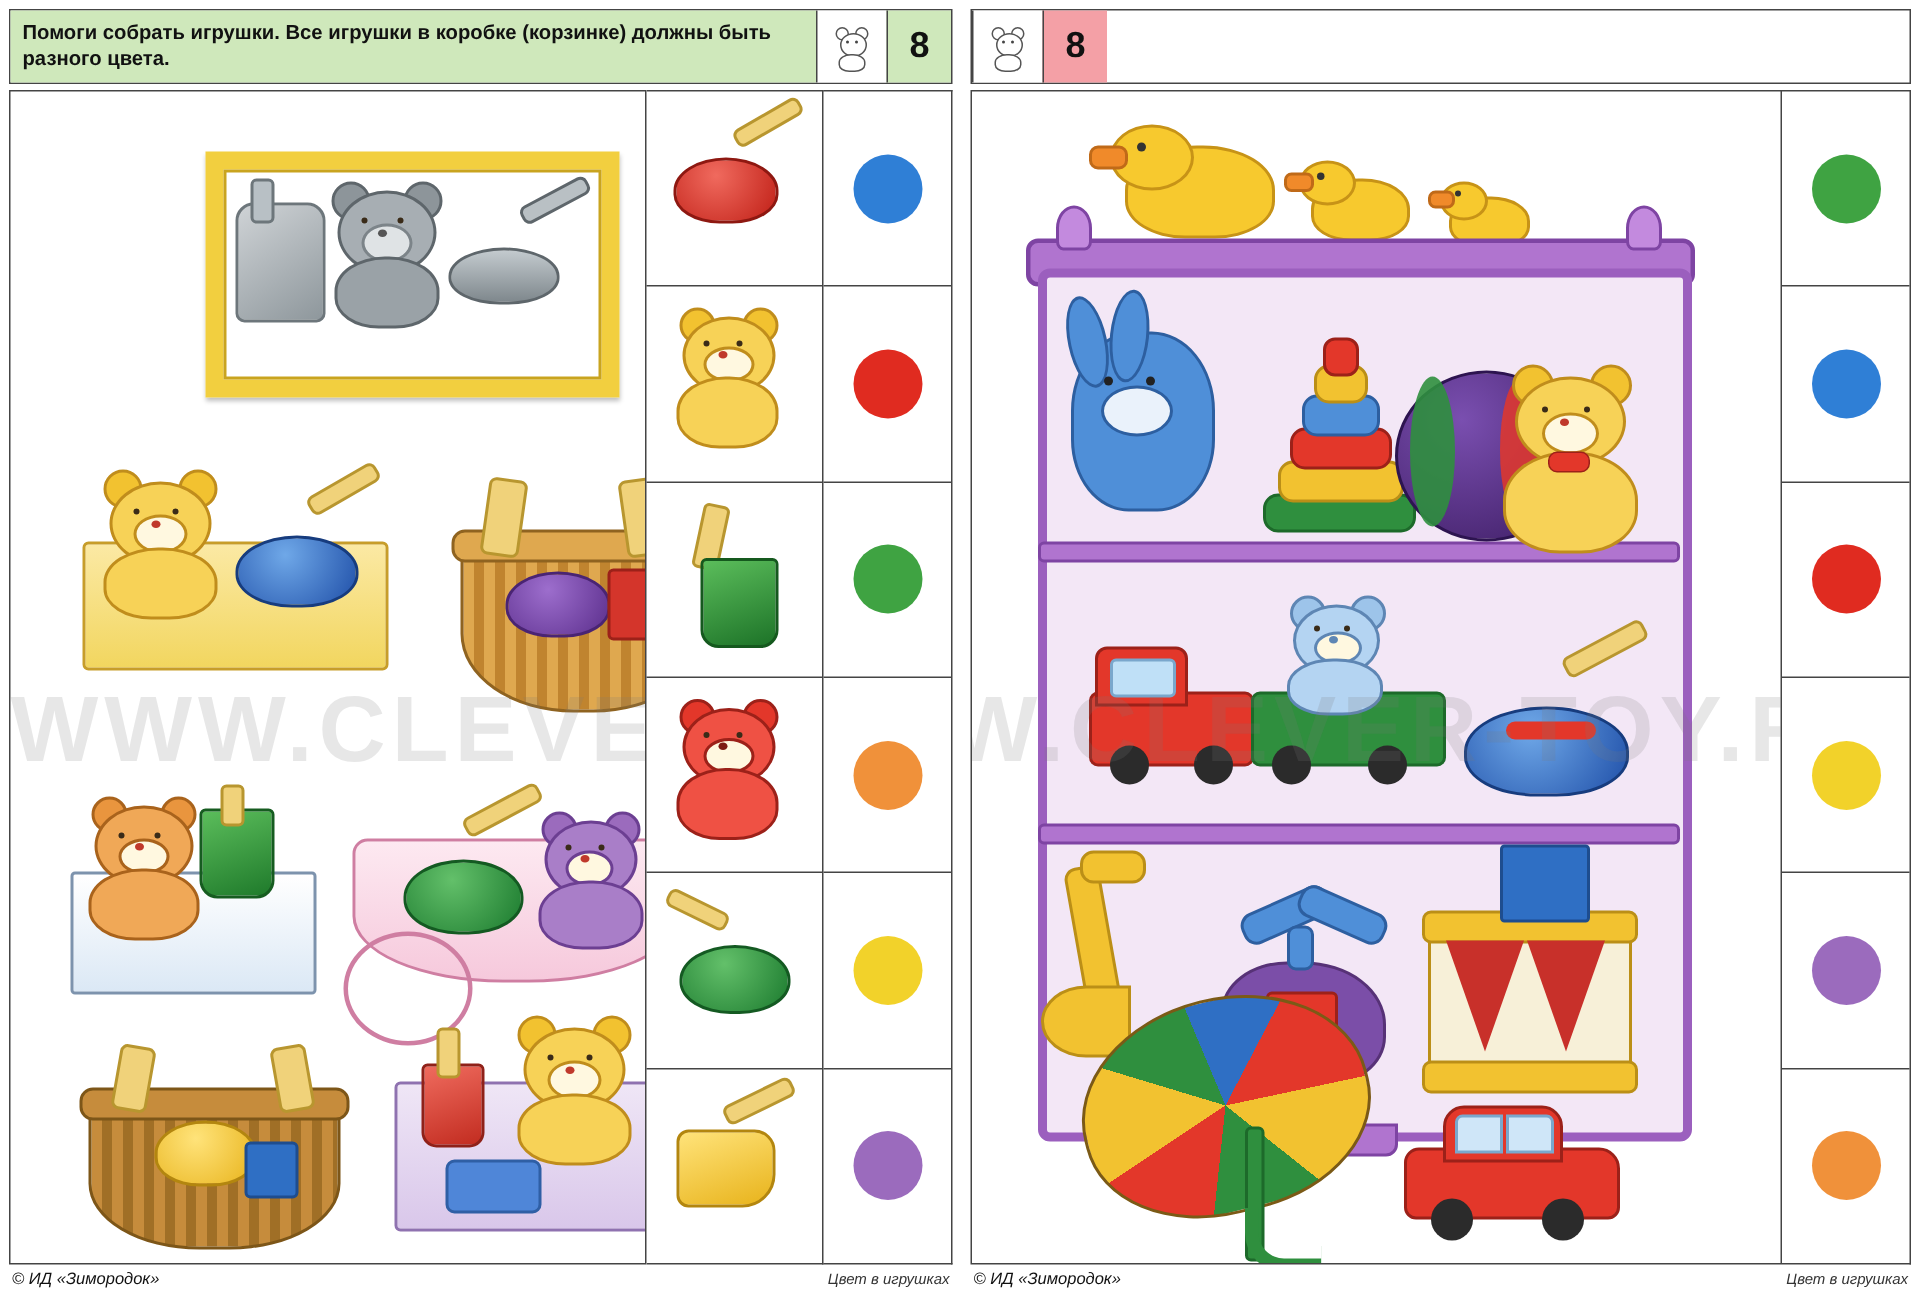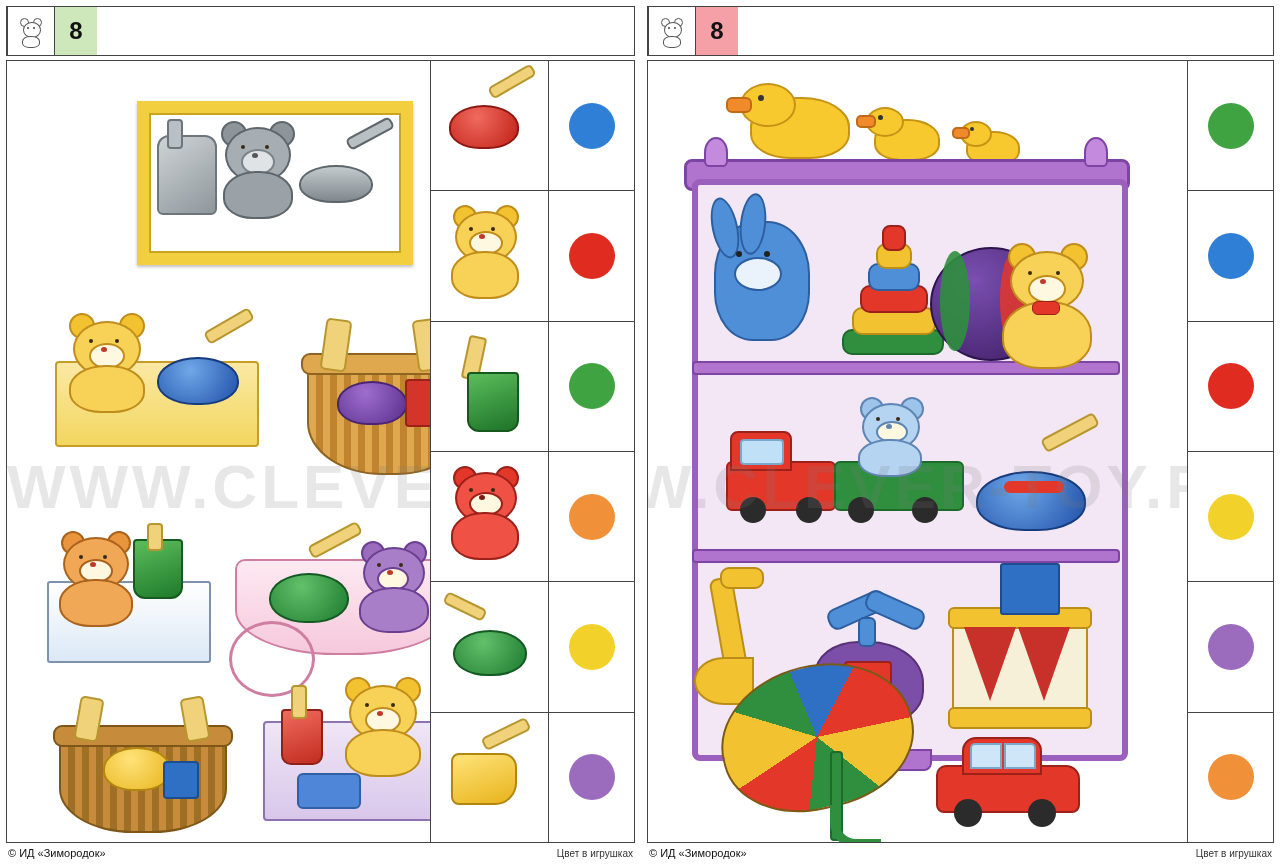"Помоги собрать игрушки. Все игрушки" div.hdr-text { html: none -> <div> <span>Помоги собрать игрушки. Все игрушки в коробке (корзинке) должны быть разного цвета.</span> </div> }
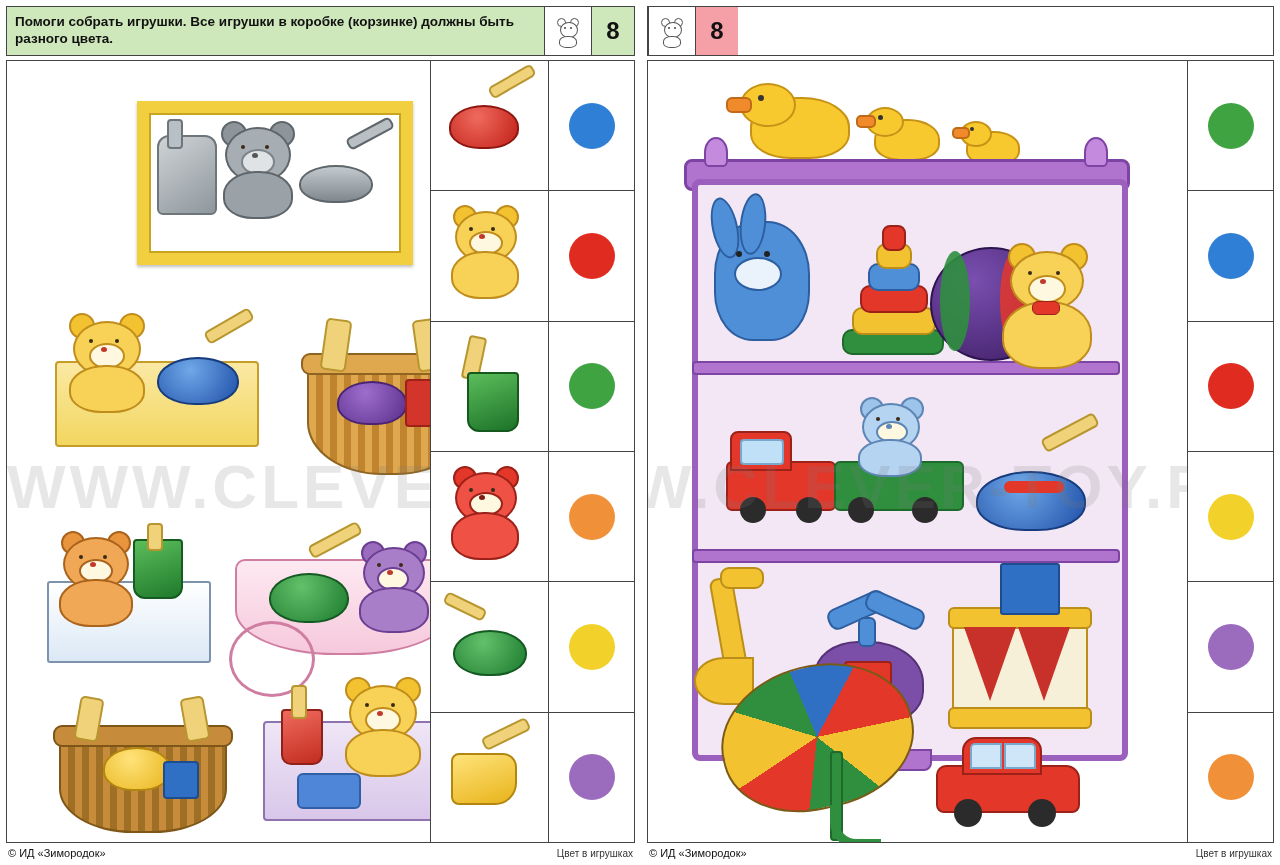"© ИД «Зимородок»" .foot span { font-style: none -> italic }
